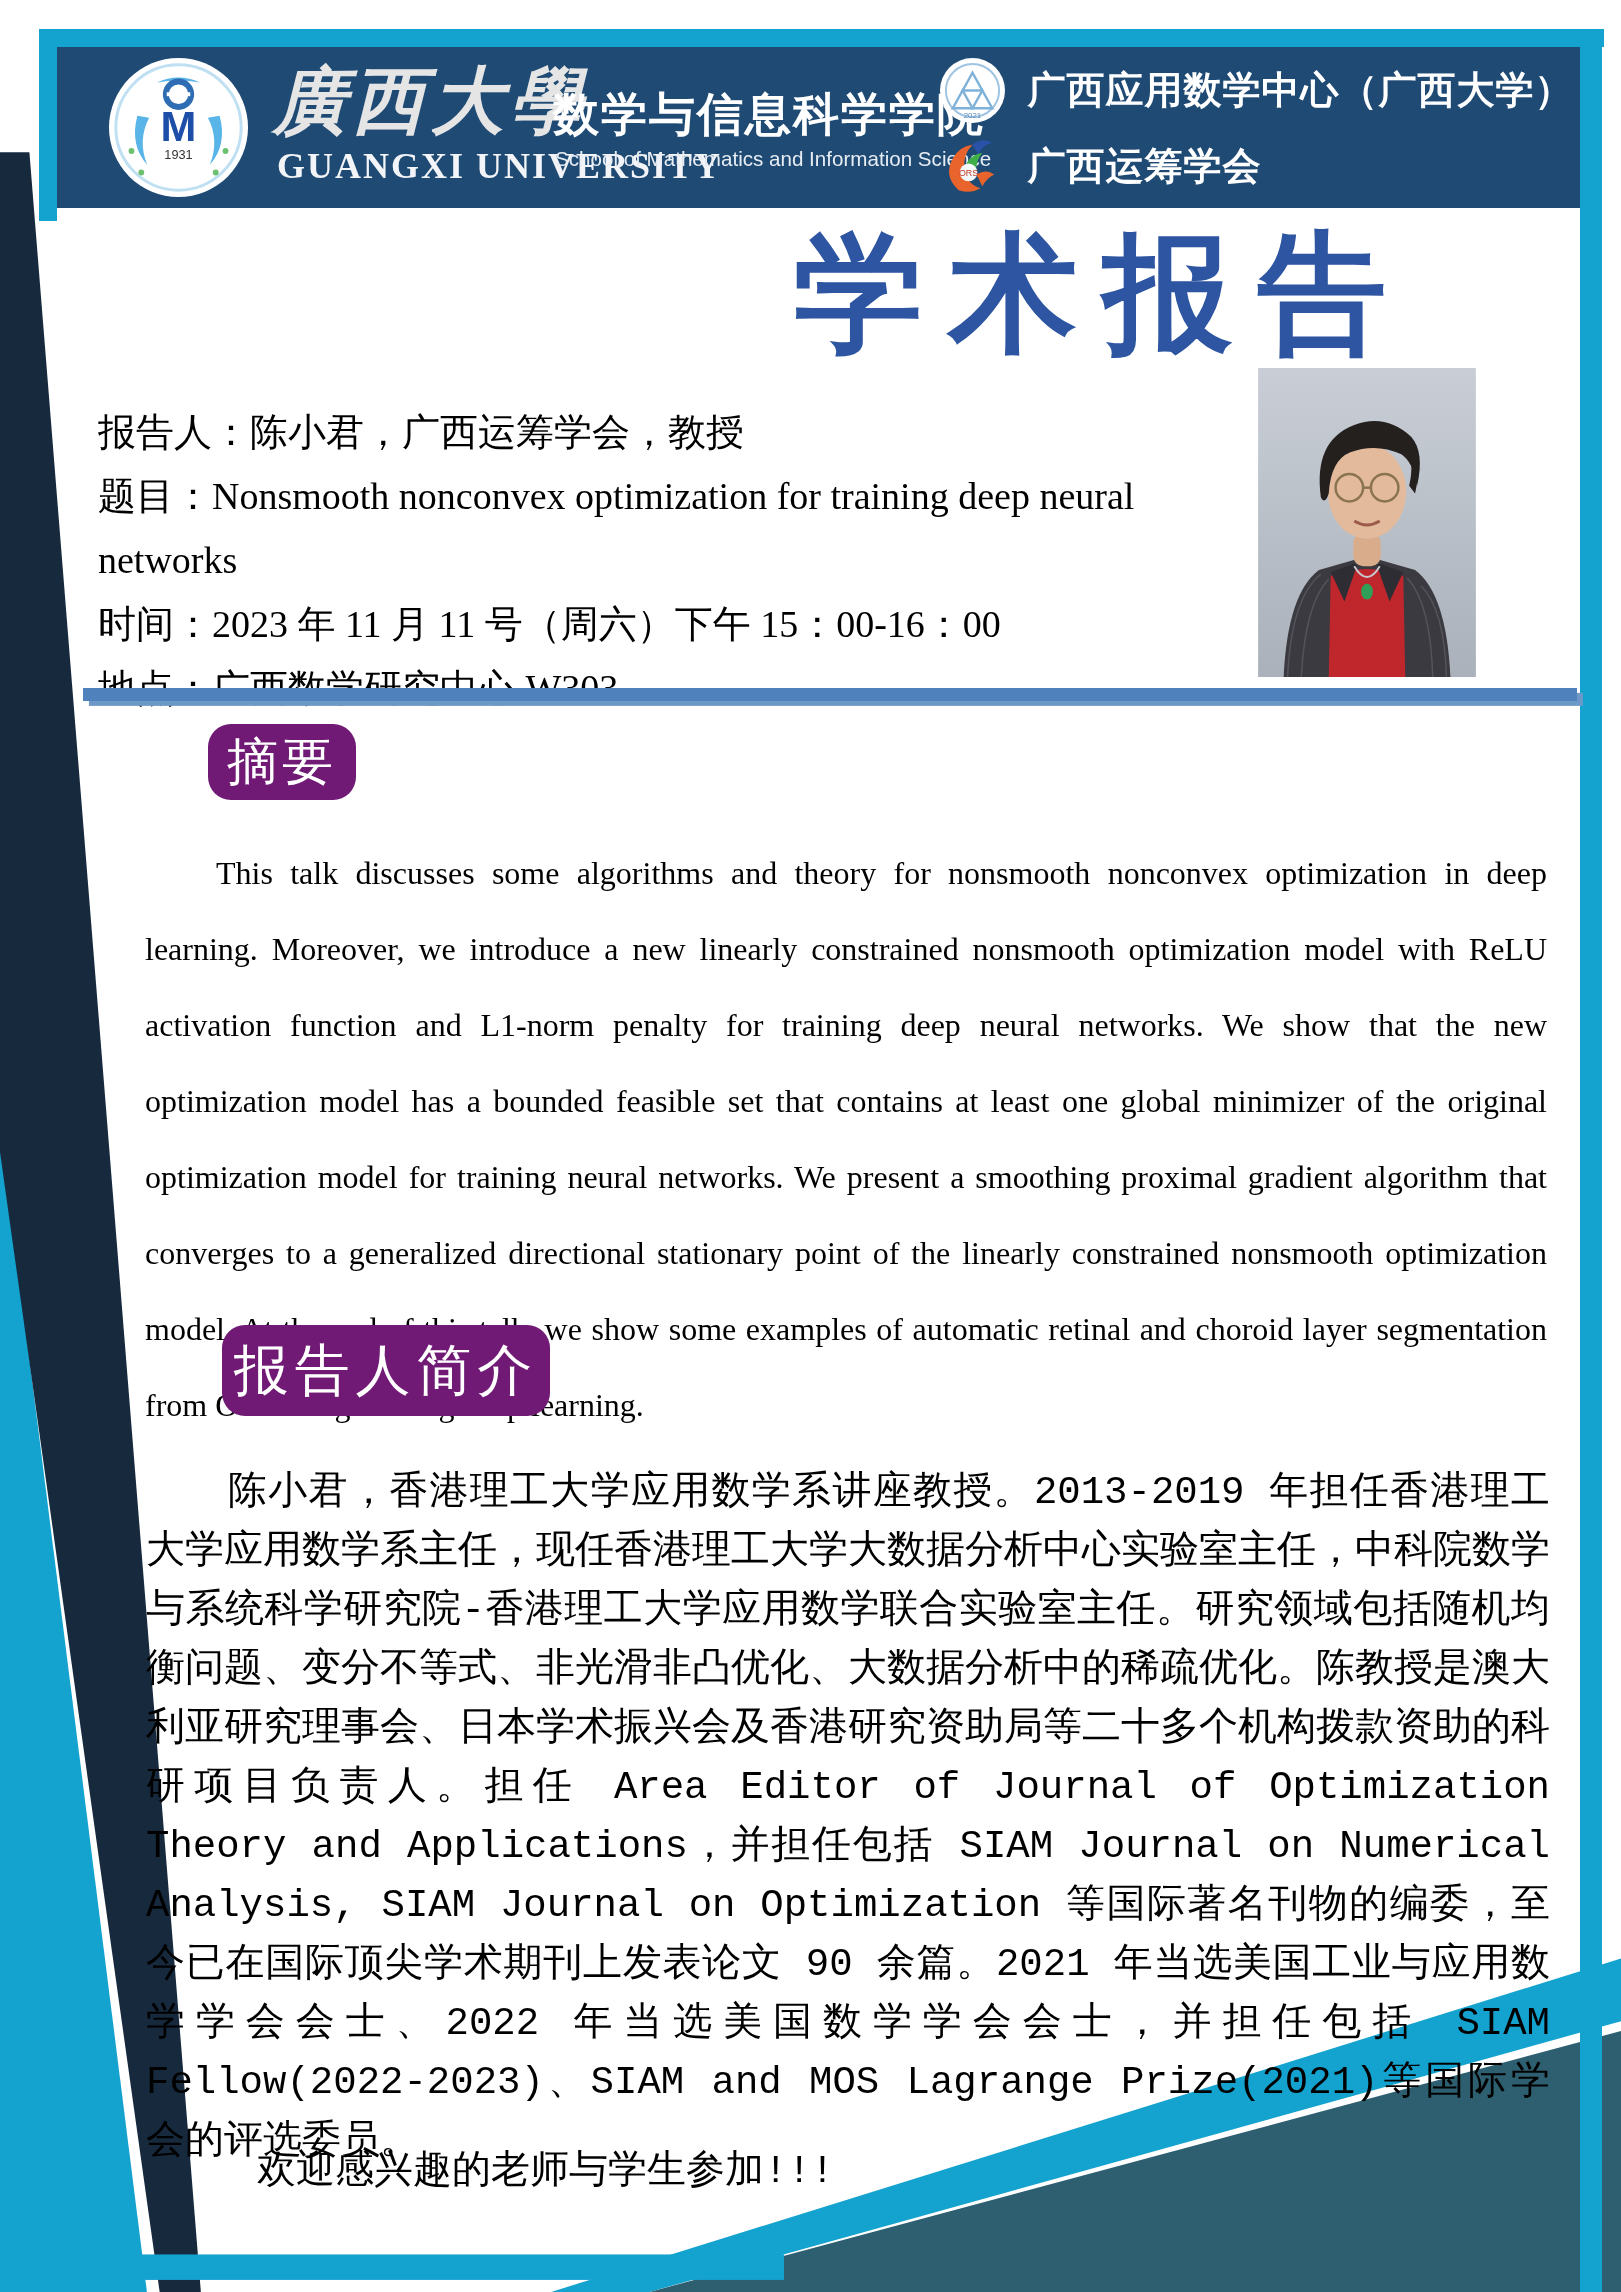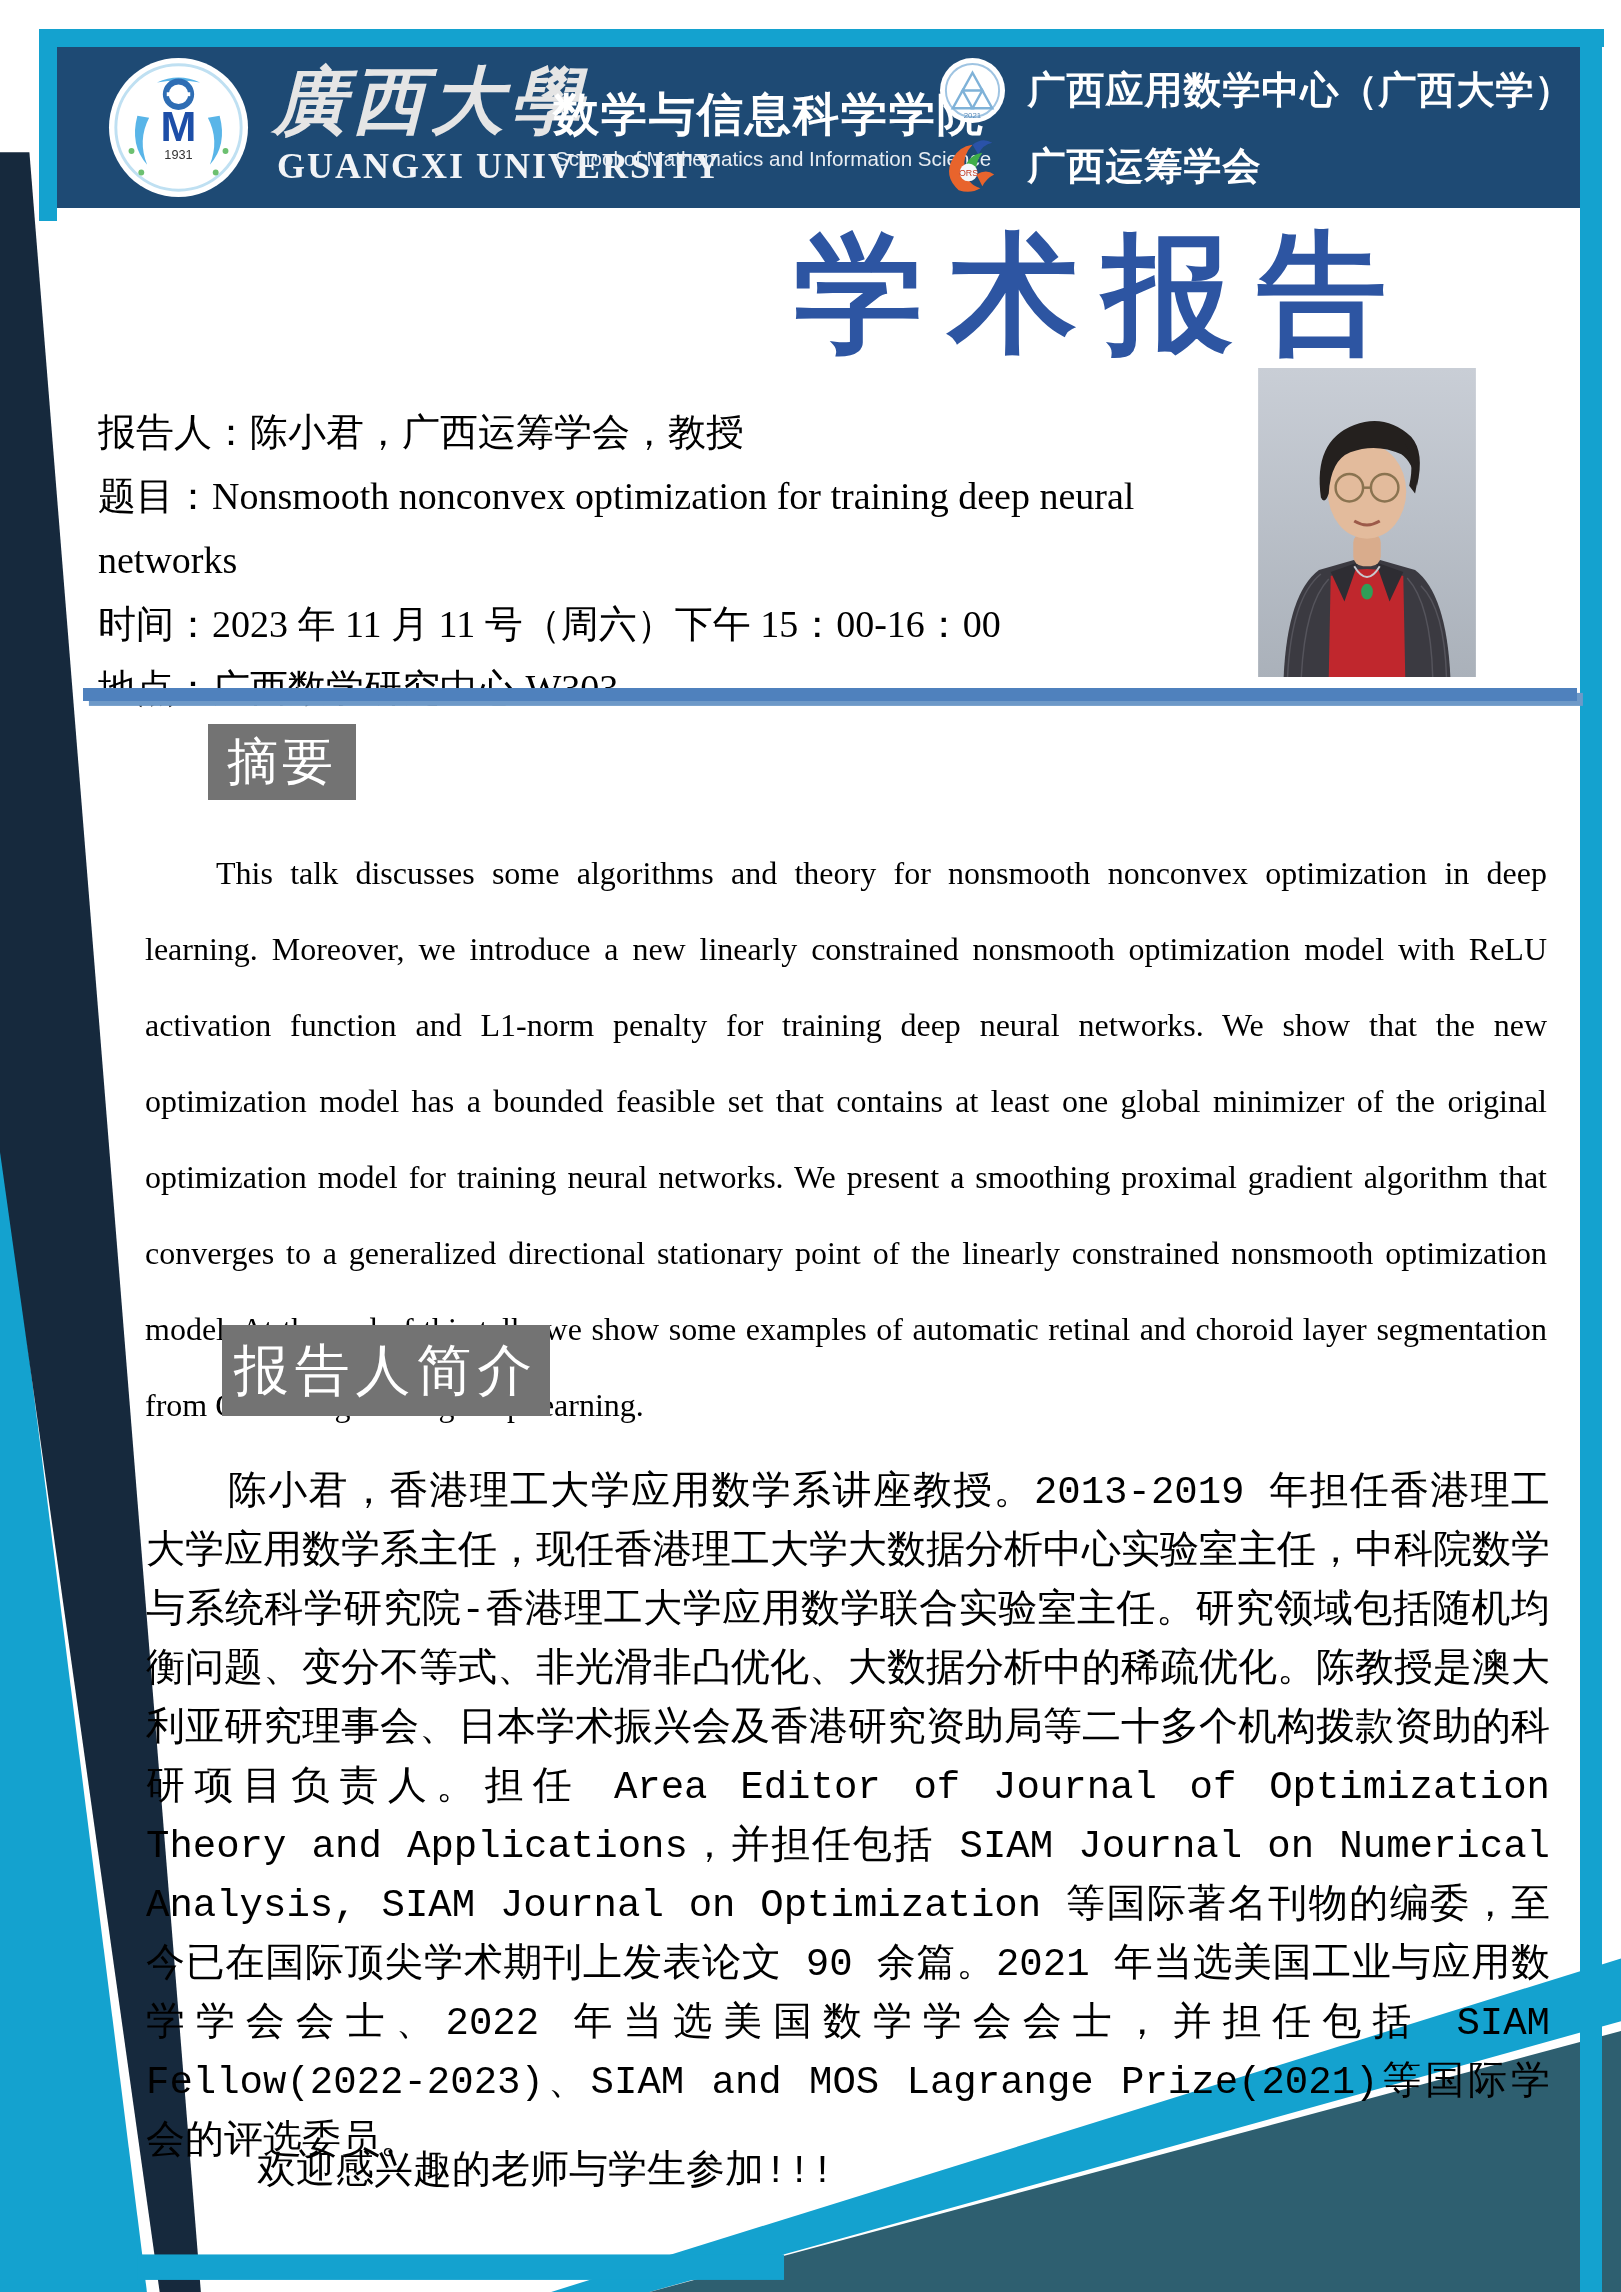"摘要" .badge { background: #737373 -> #701a75; border-radius: none -> 23px }
